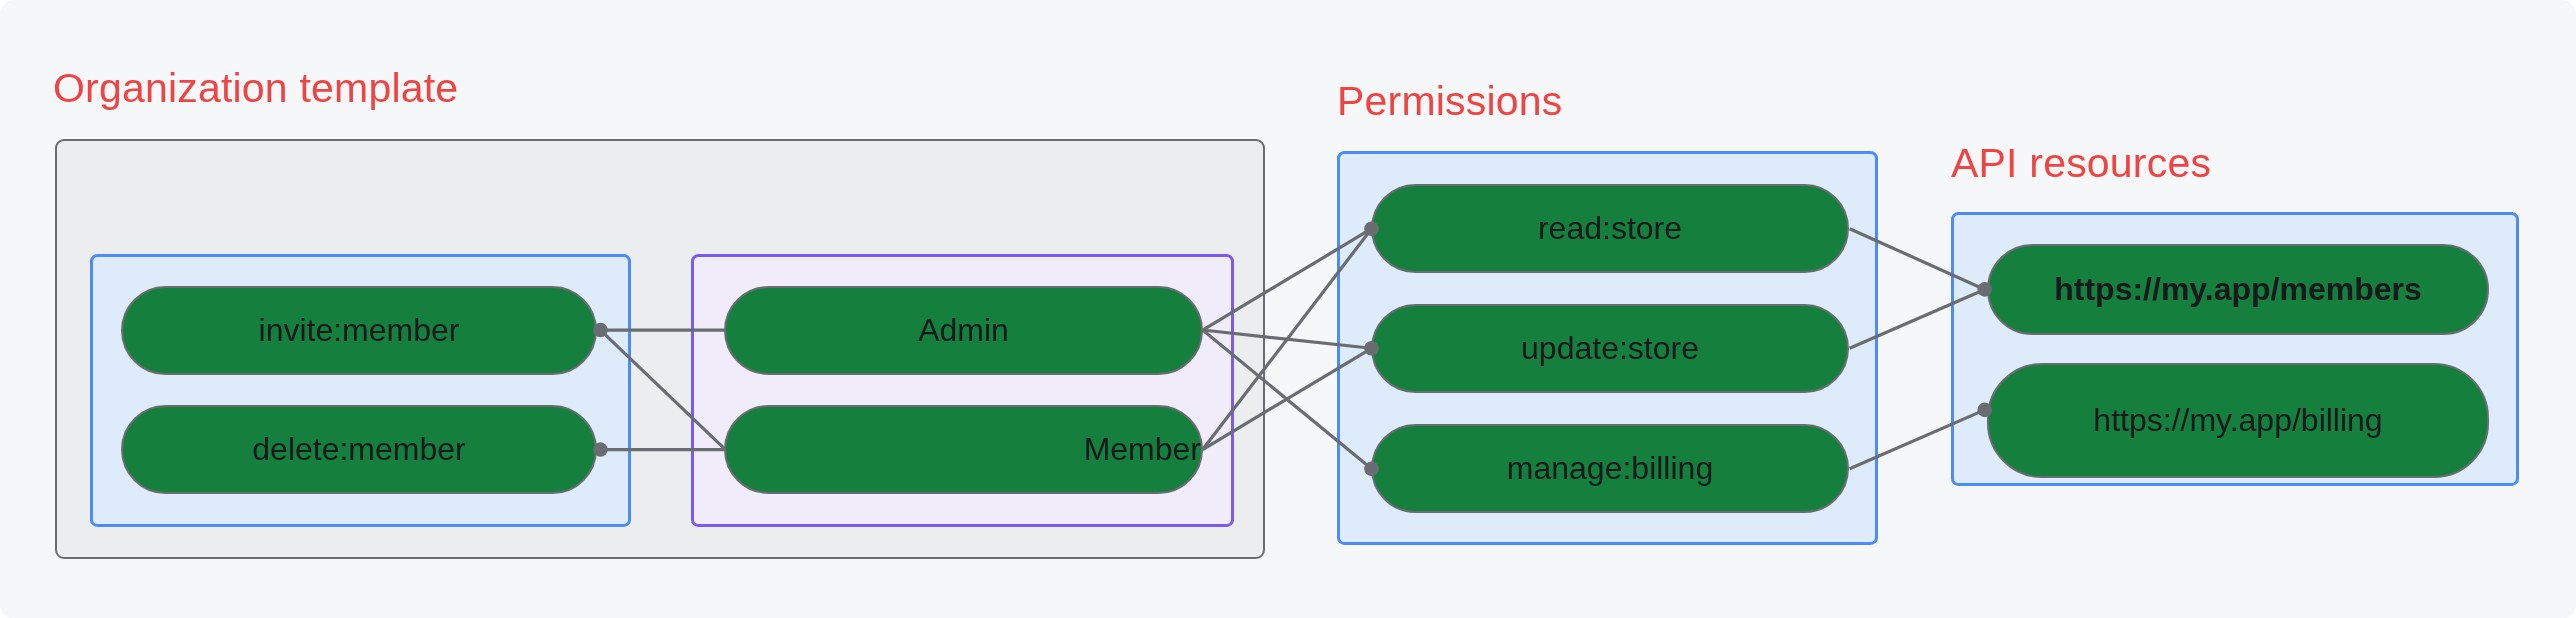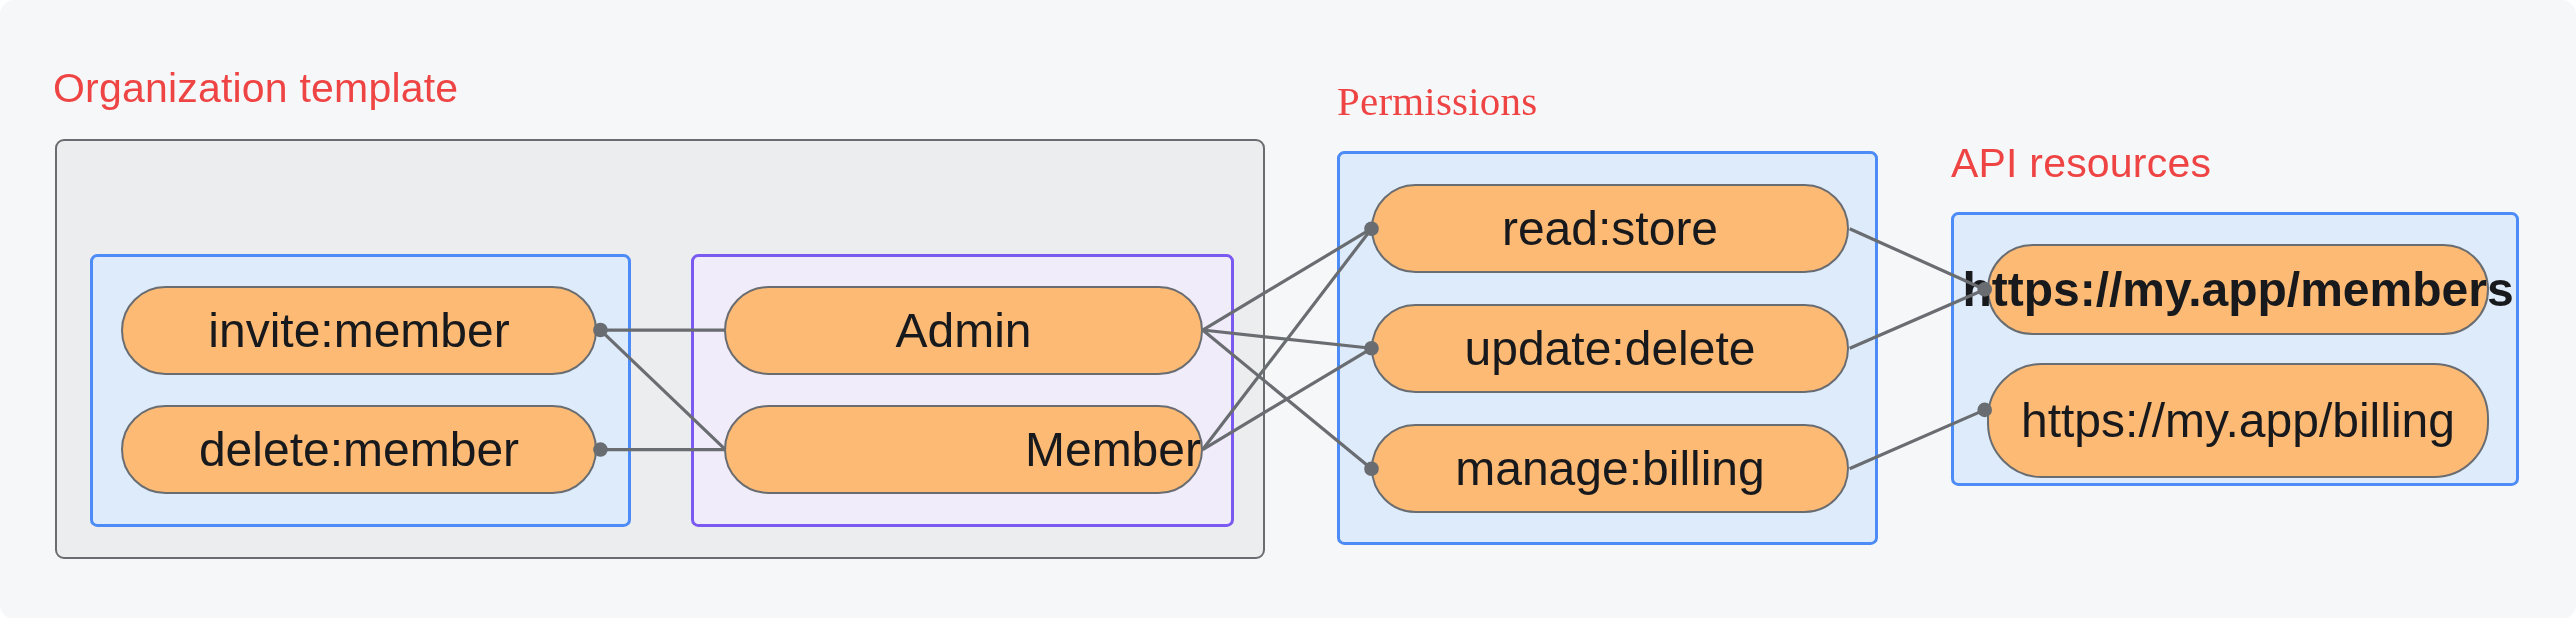"Permissions" .title-permissions { font-family: Liberation Serif, serif -> none }
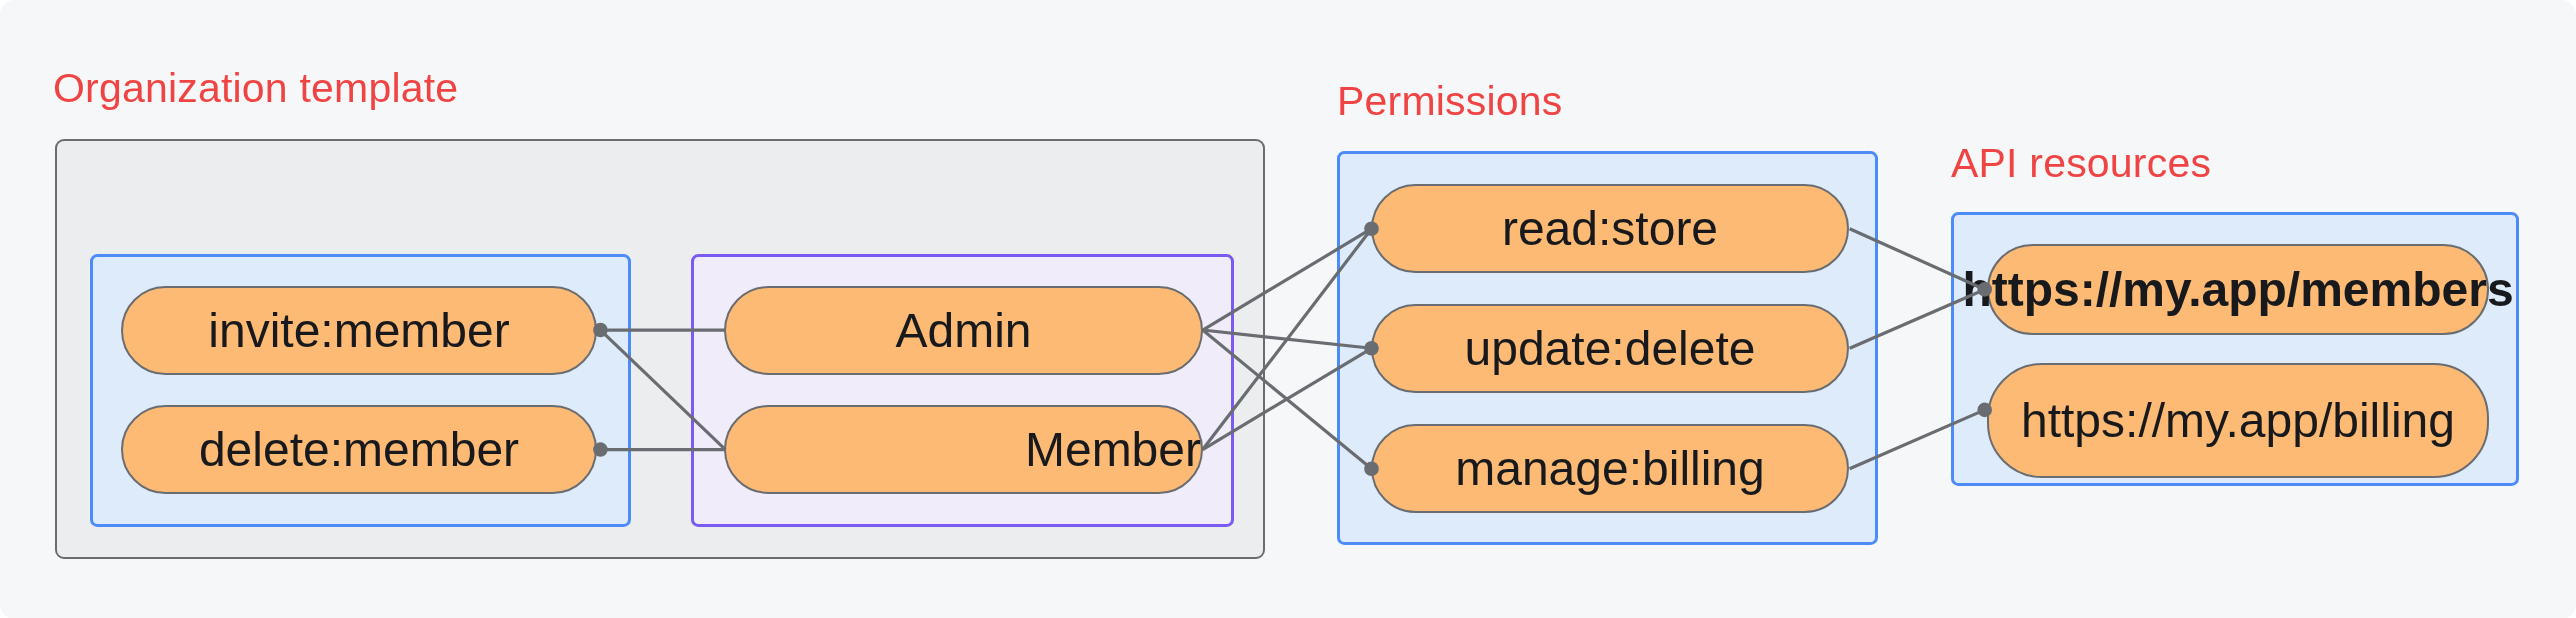"read:store" .pill { background: #fdba74 -> #15803d; font-size: 48px -> 32px }
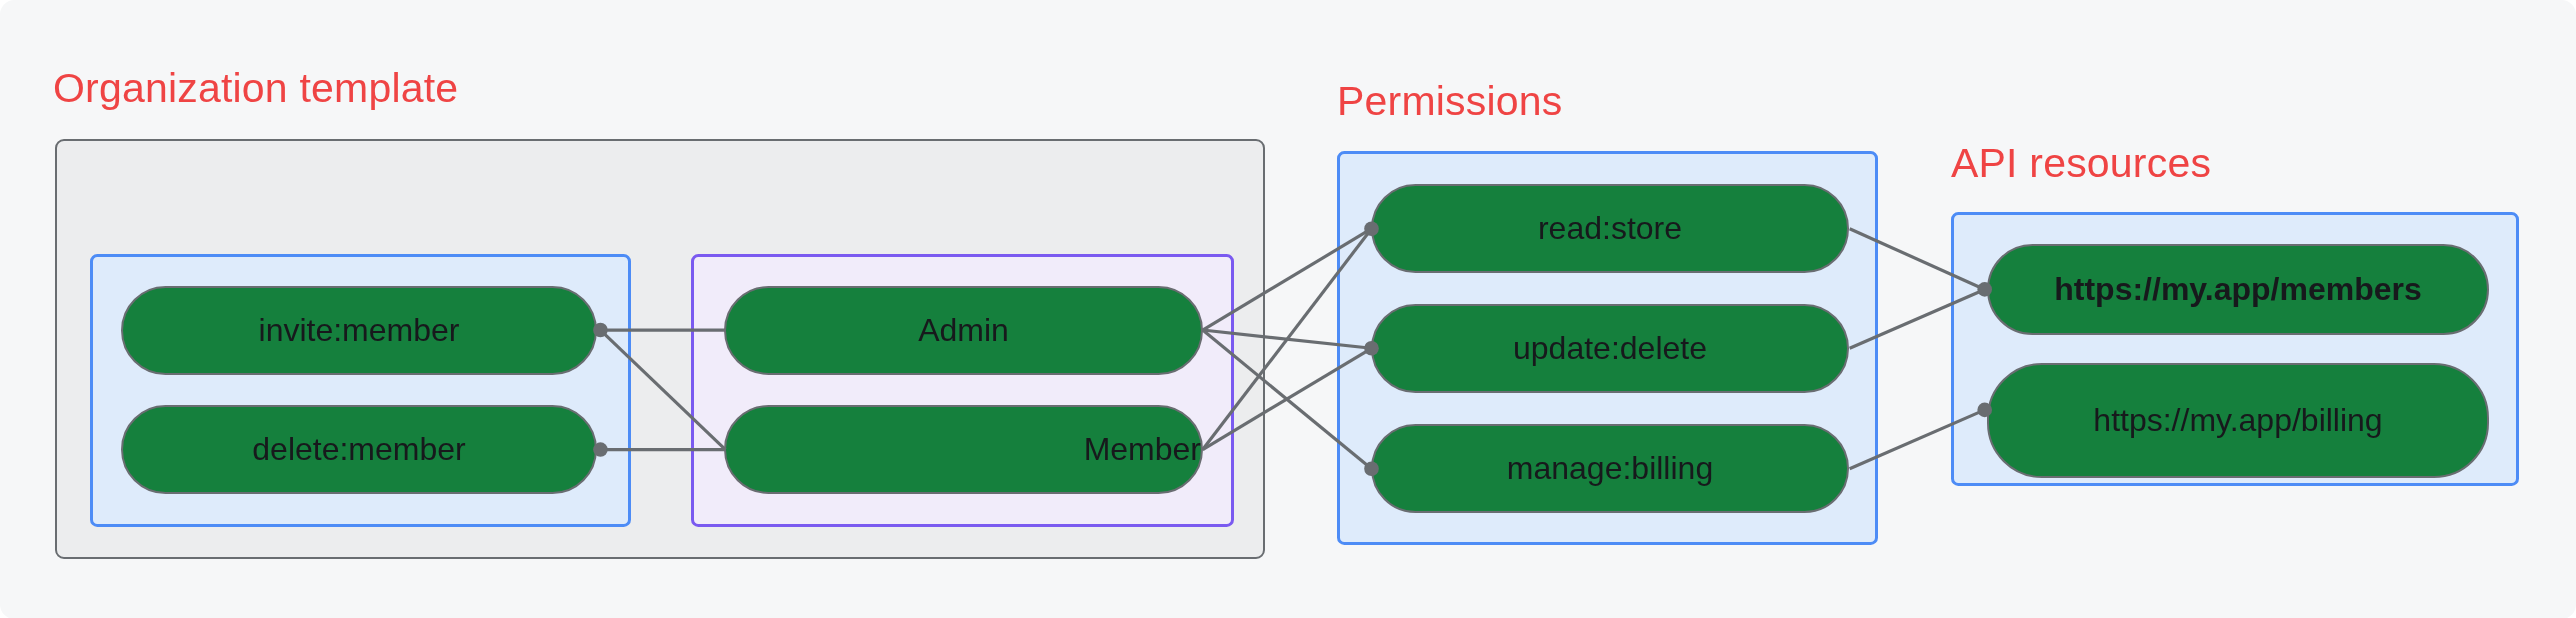"update:delete" span { text: update:delete -> update:store }
